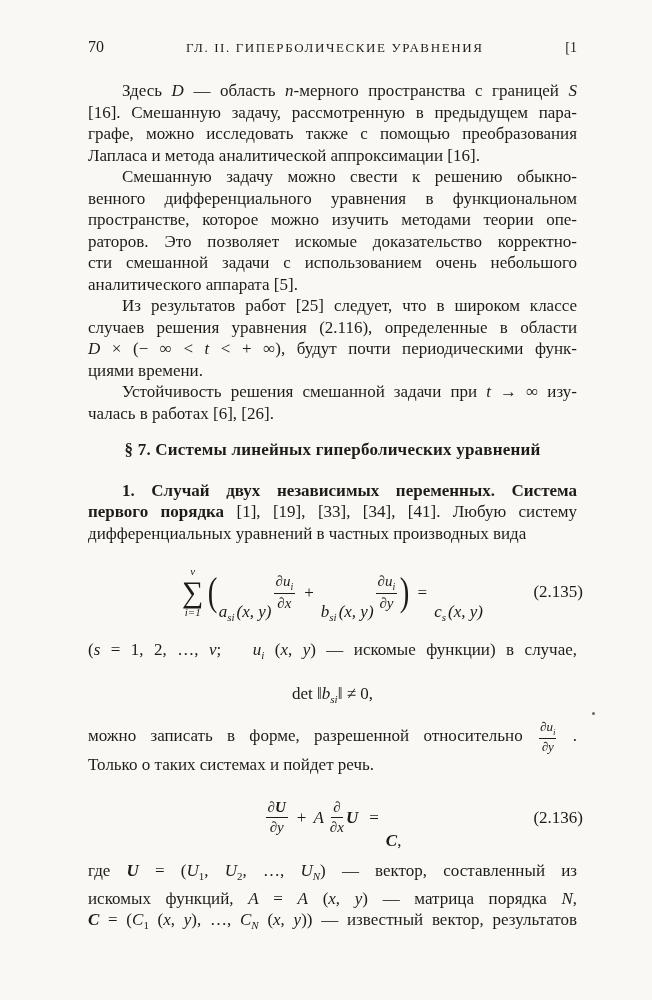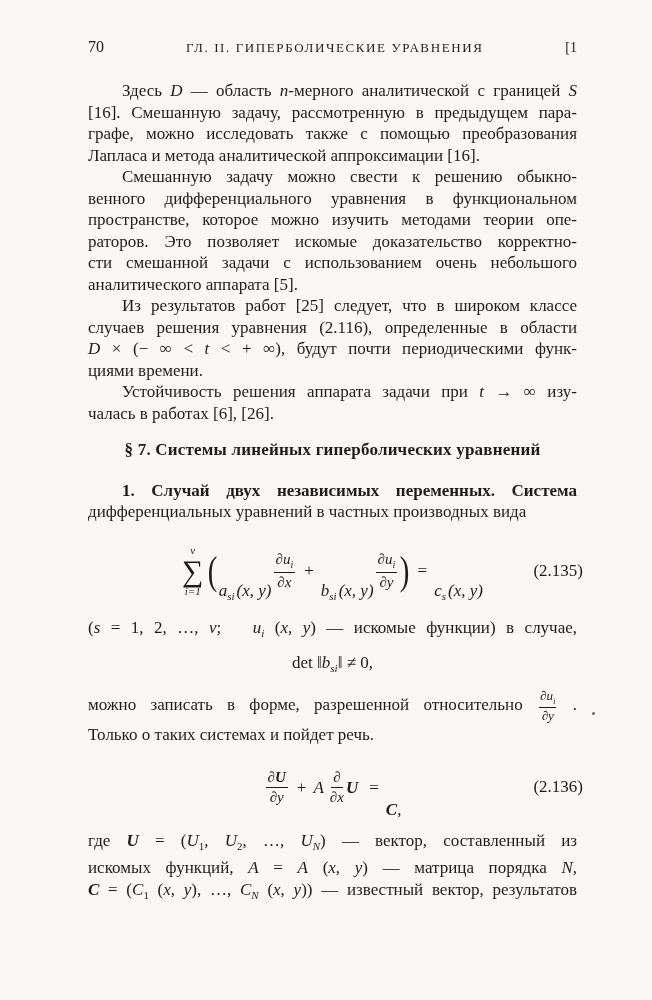"-мерного аналитической с границей" span { text: аналитической -> пространства }
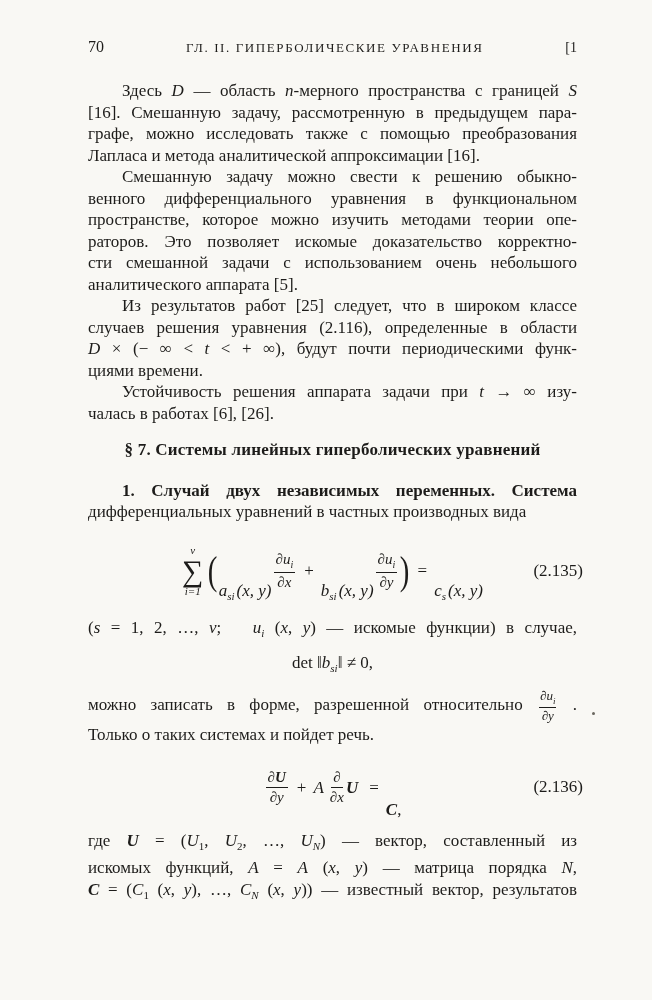"Устойчивость решения аппарата задачи при" span { text: аппарата -> смешанной }
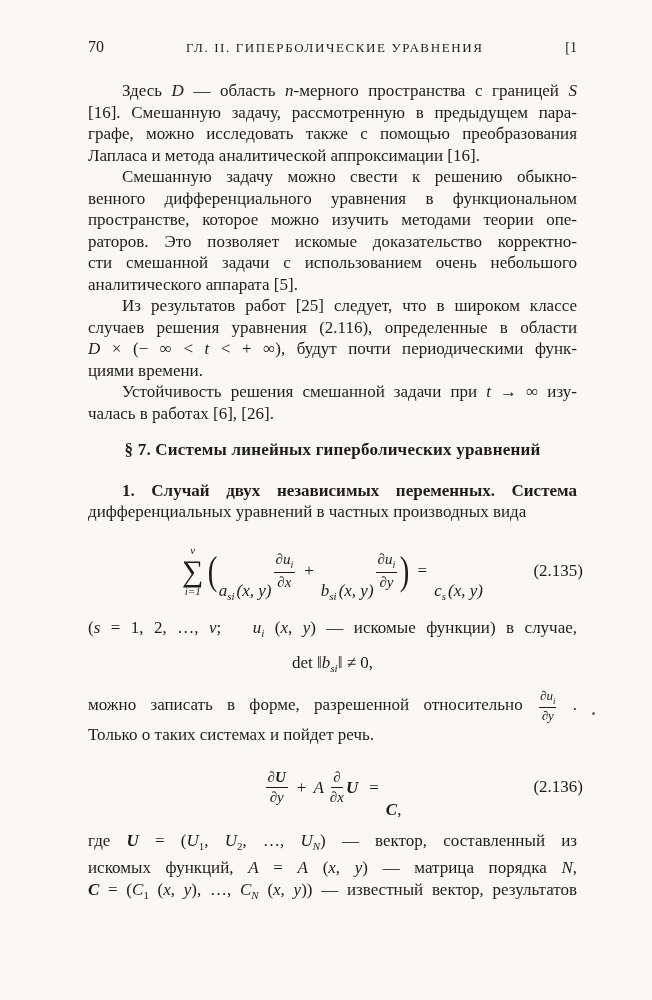"первого порядка [1], [19], [33]," div.line { html: none -> <div><span>первого порядка</span><span> [1], [19], [33], [34], [41]. Любую систему</span></div> }
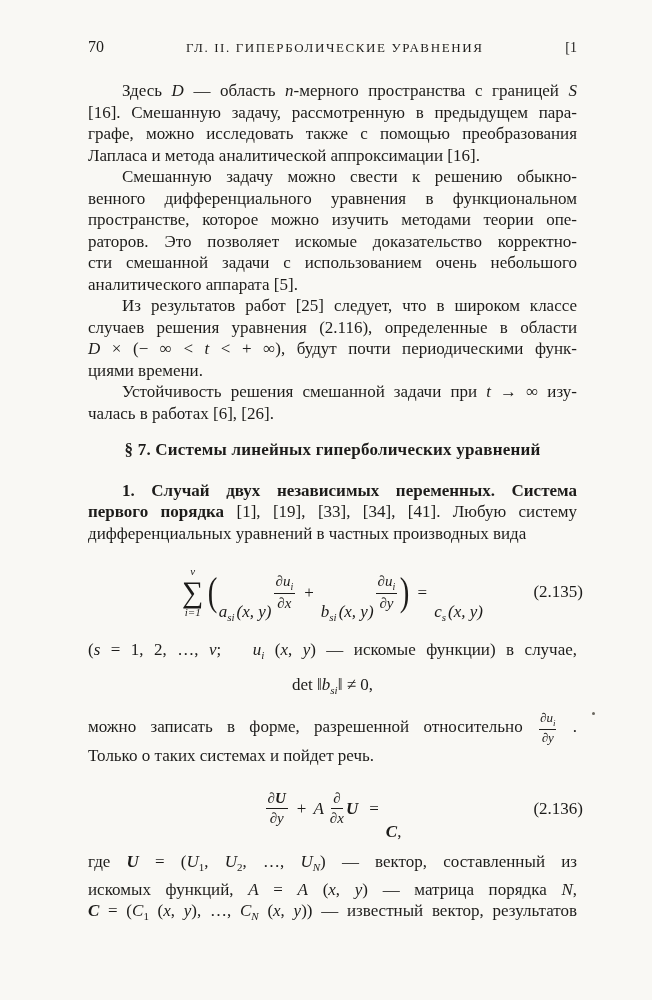"det ‖bsi‖ ≠ 0," .det-eq { margin: 7px 0 9px -> 16px 0 9px }
